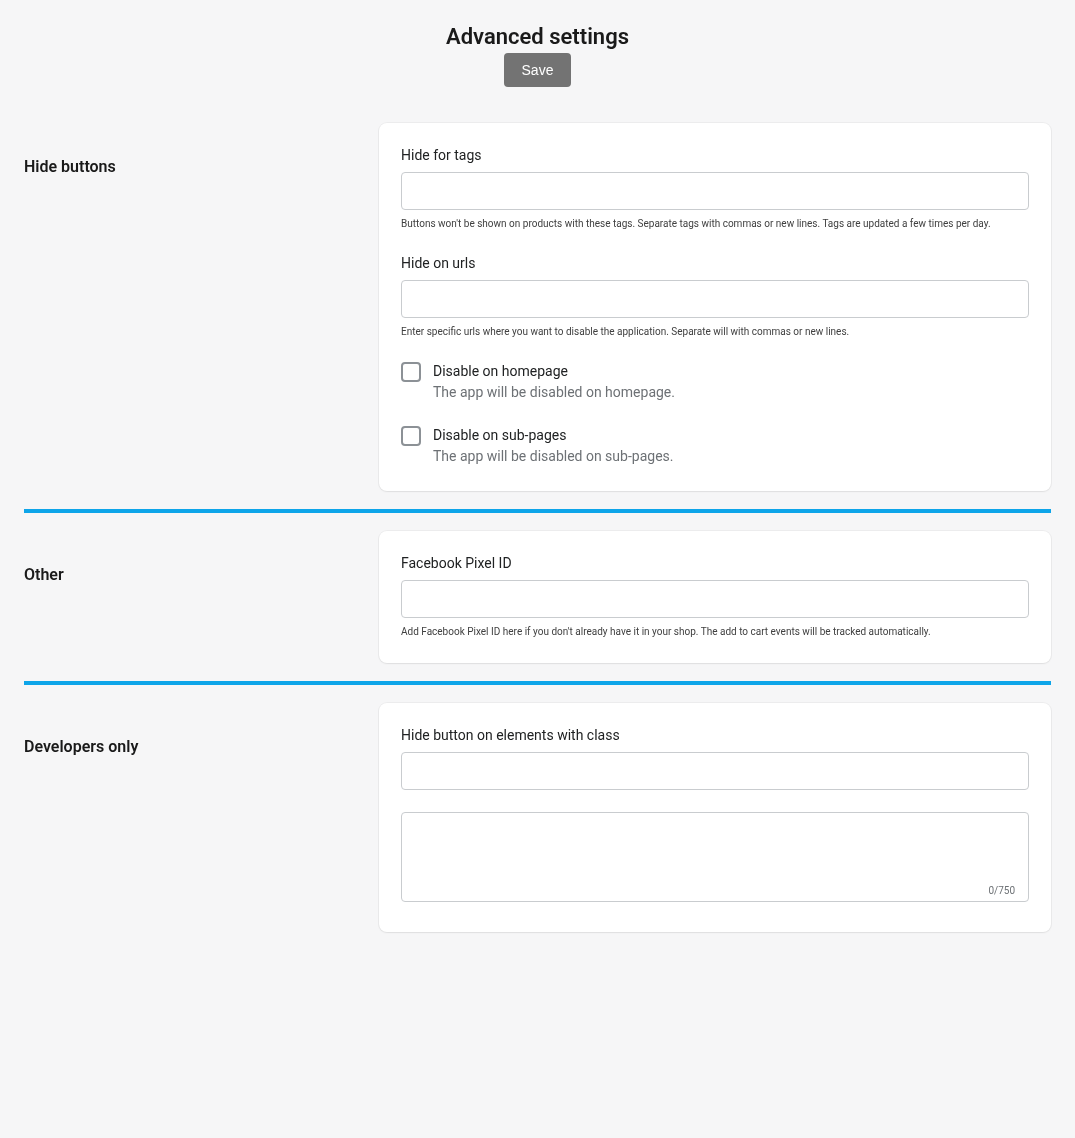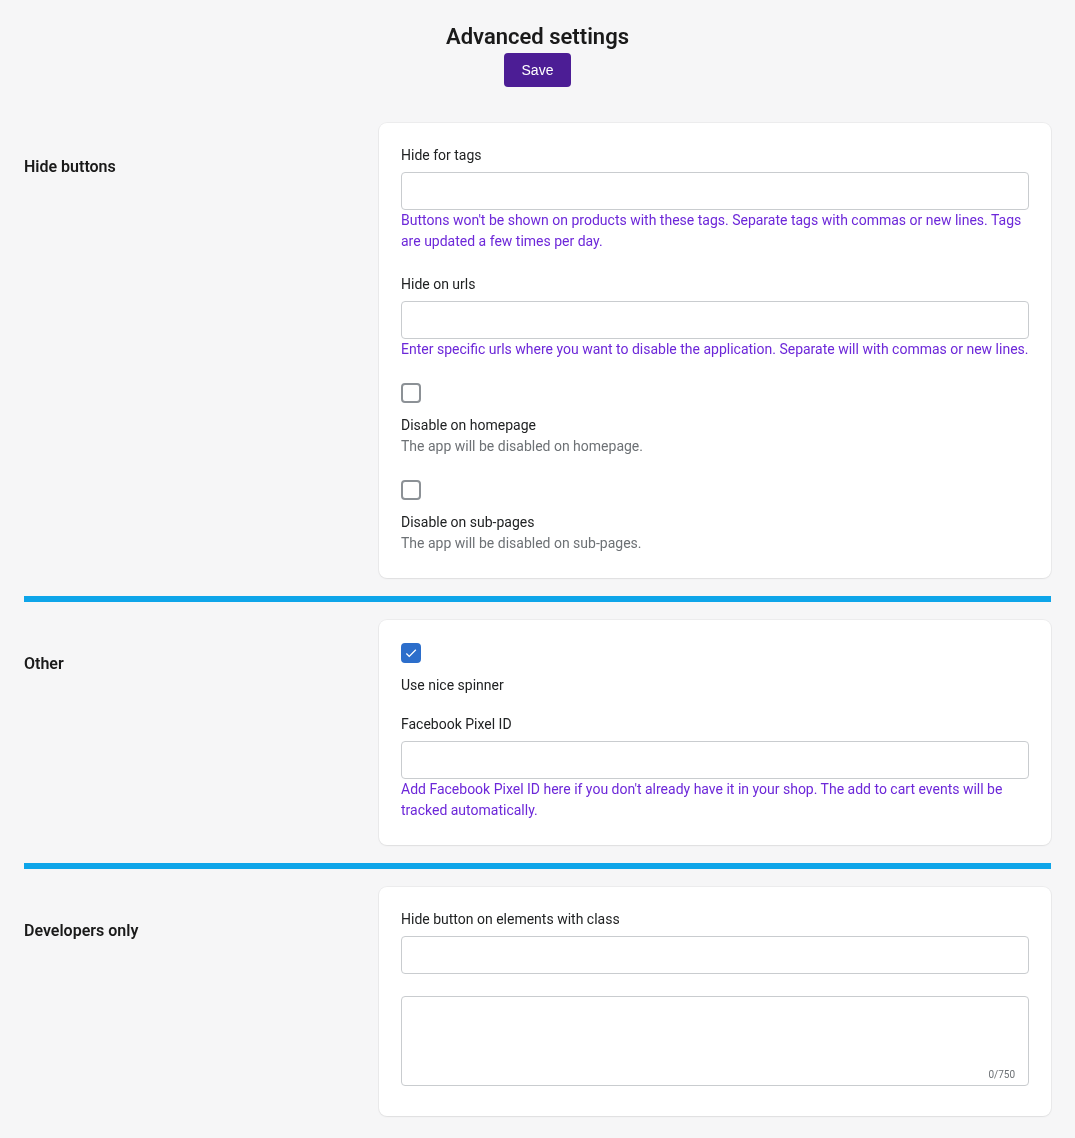"Save" .save-btn { background: #4c1d95 -> #737373 }
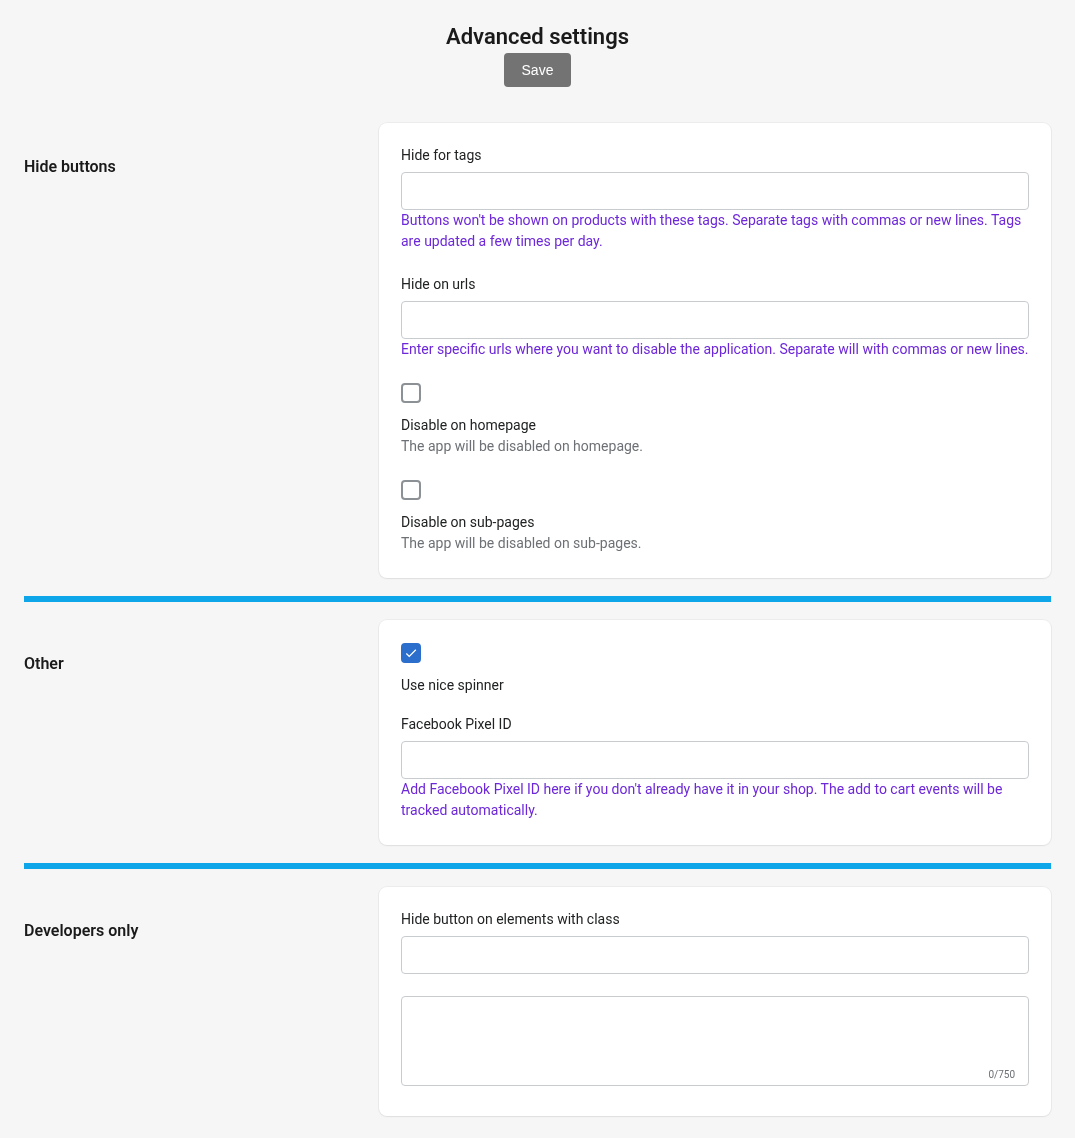"Hide buttons" .section { border-bottom: 6px solid #0ea5e9 -> 4px solid #0ea5e9 }
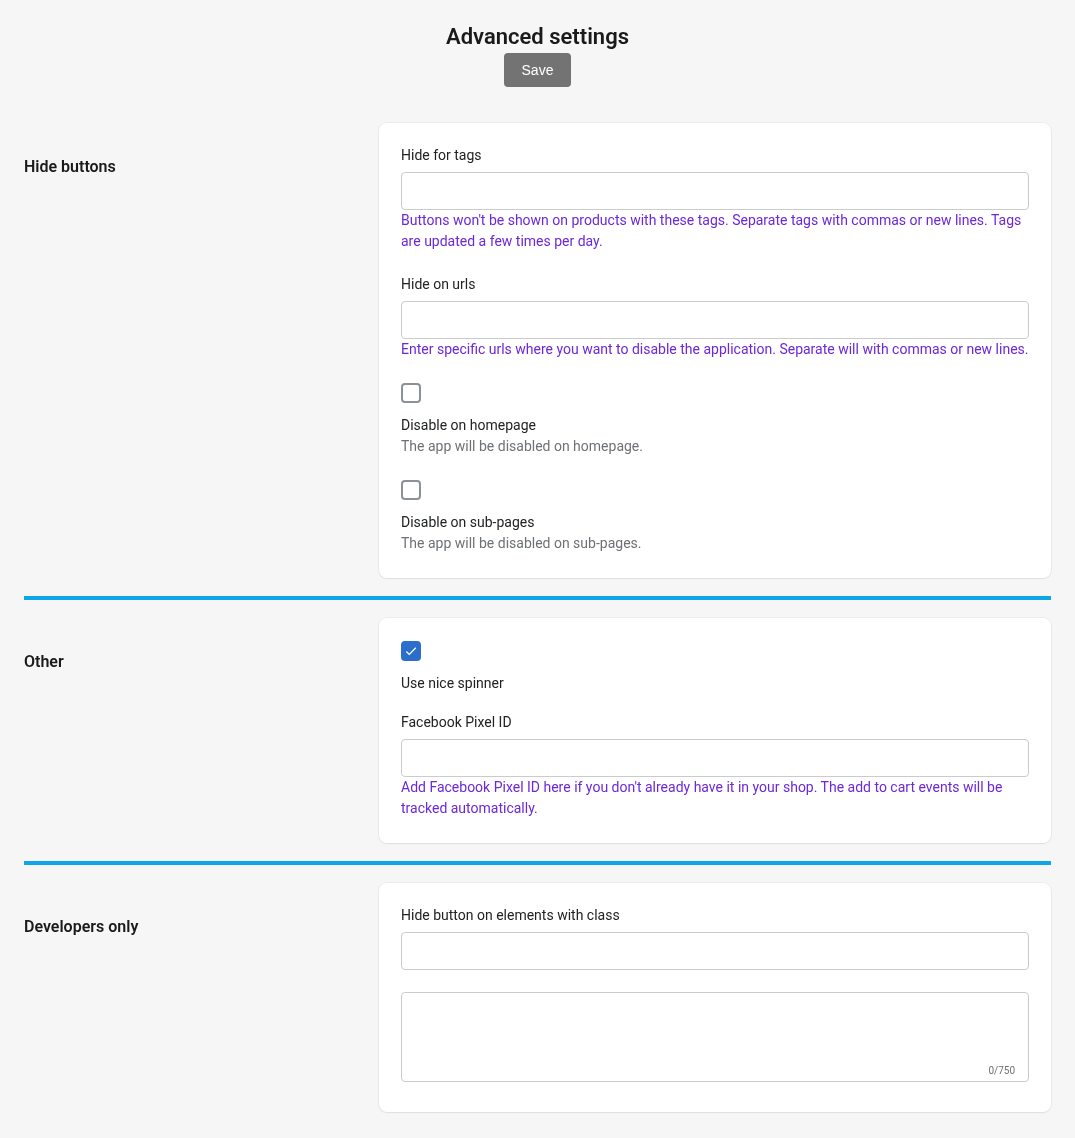"Buttons won't be shown on" .help-text { color: #6d28d9 -> #404040; font-size: 14px -> 10px; margin-top: none -> 6px }
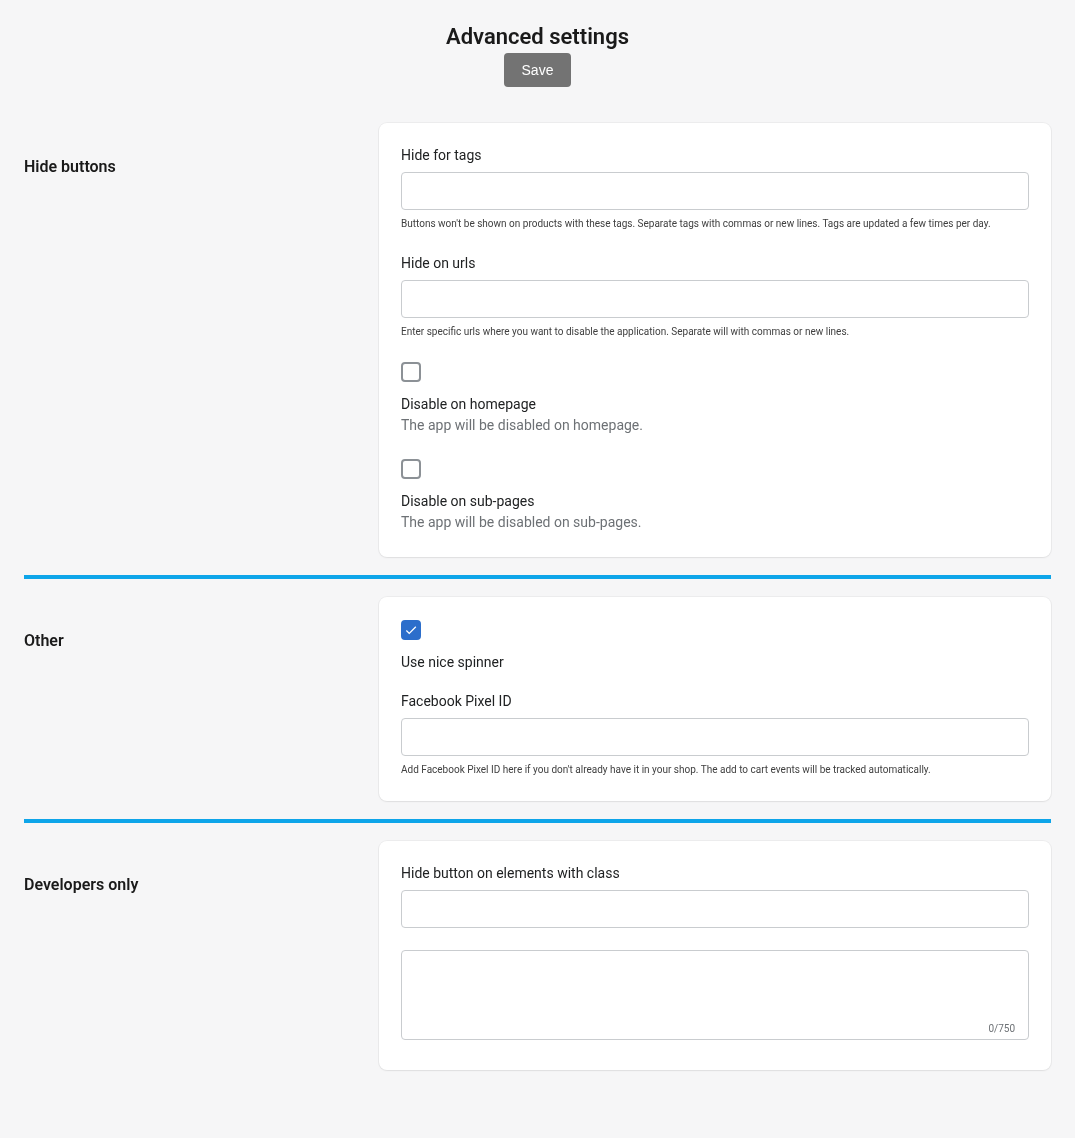"Disable on homepage" .checkbox-item { flex-direction: column -> none }
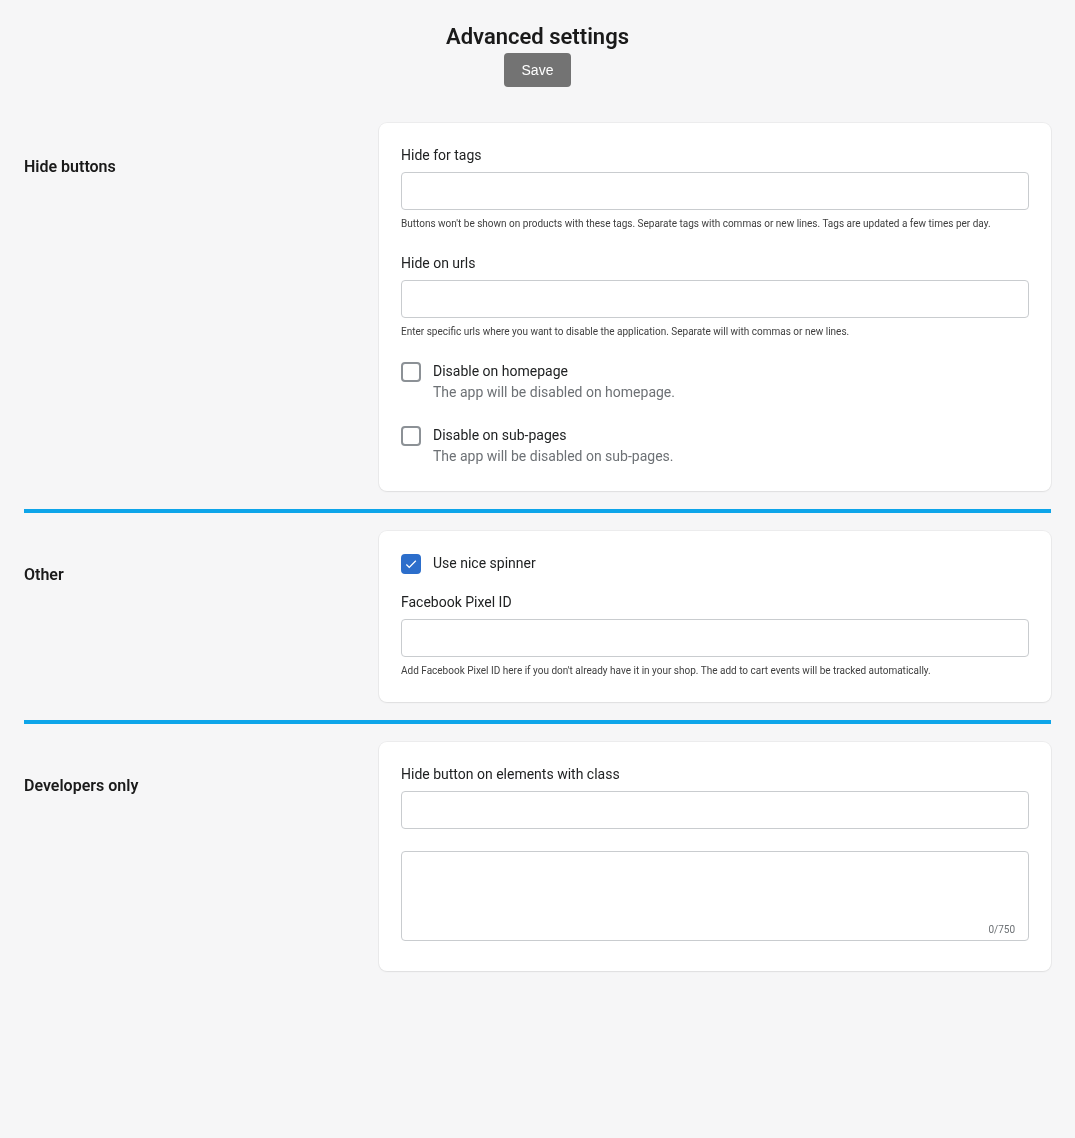"Use nice spinner" div.checkbox-item { html: <div> <span> <svg> <path></path> </svg> </span> <div> <div>Use nice spinner</div> </div> </div> -> none }
